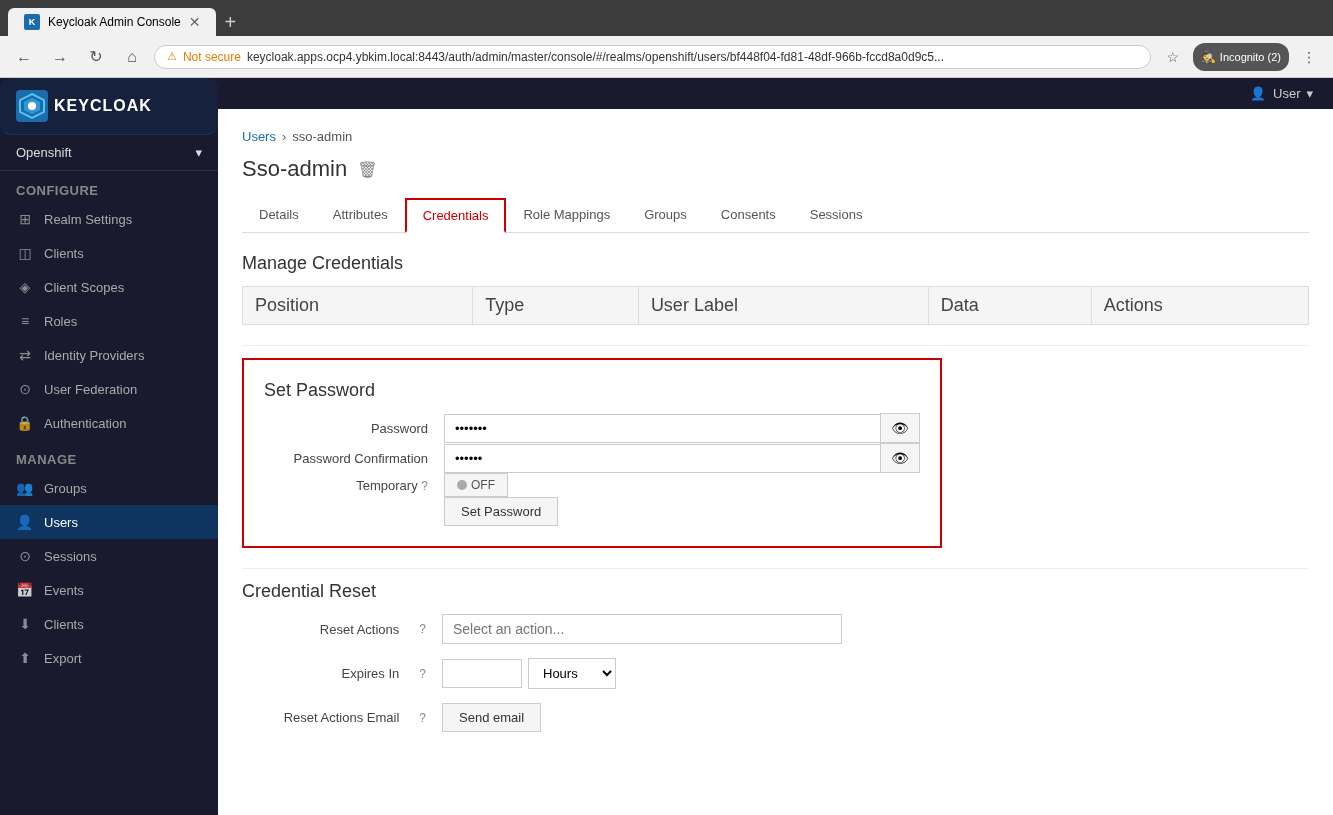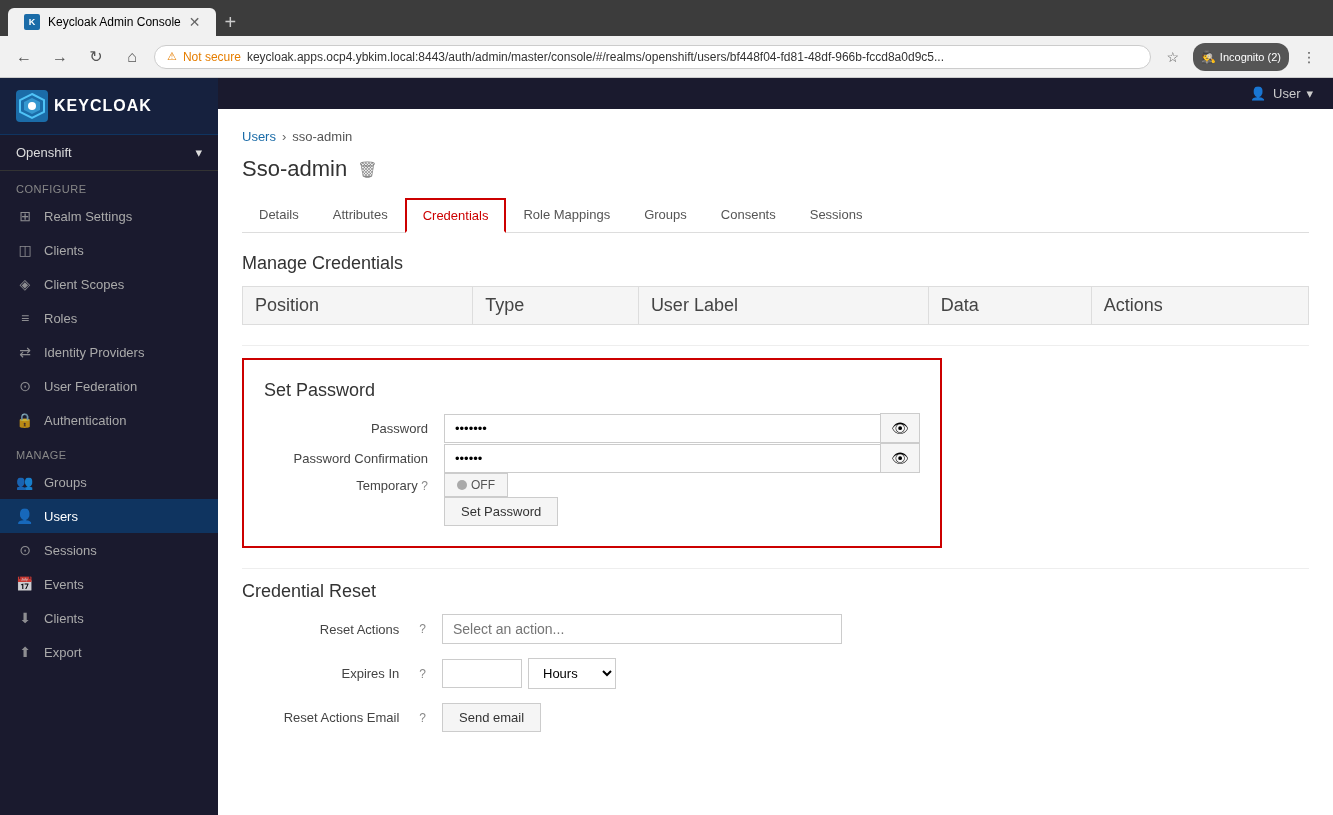"KEYCLOAK" .sidebar-header { border-radius: none -> 11px }
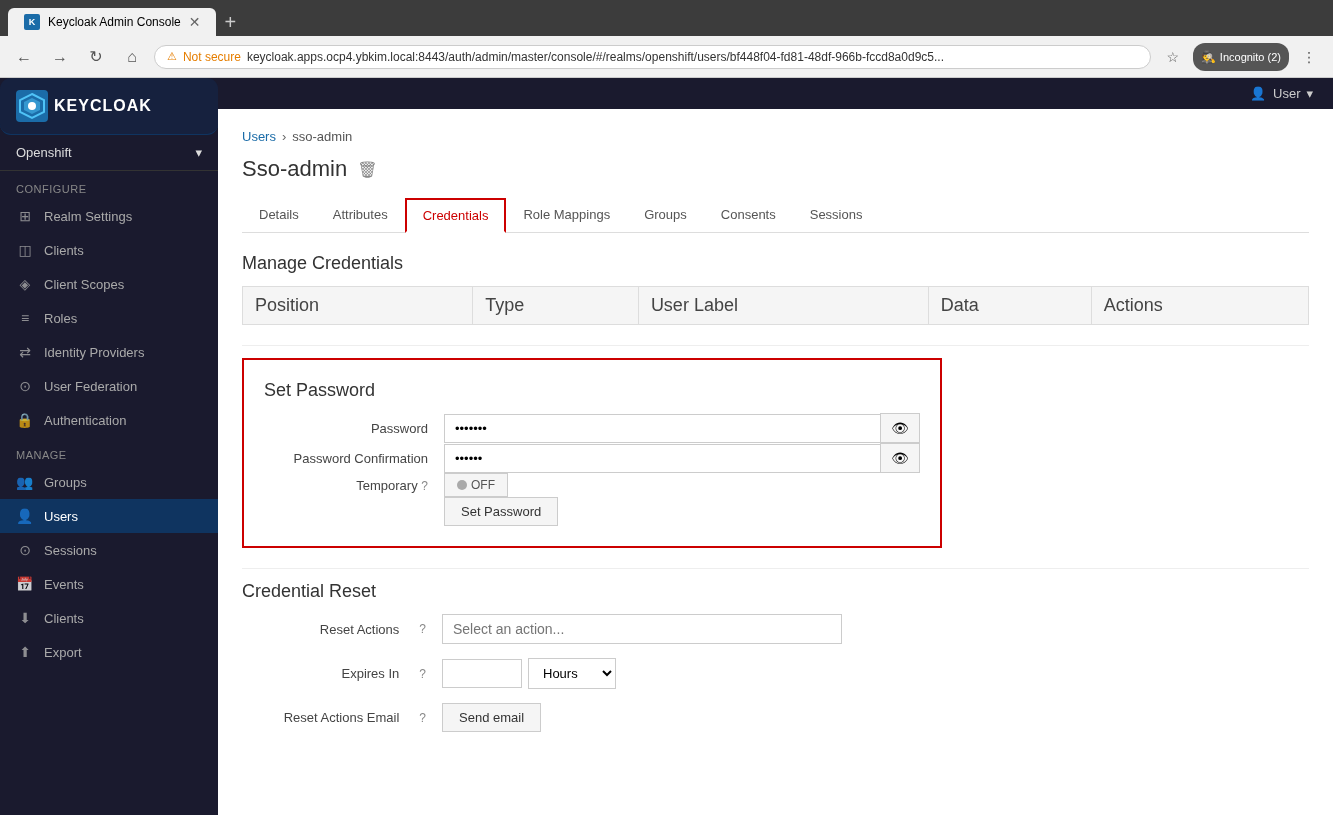"CONFIGURE" .section-label { font-size: 11px -> 13px; font-weight: none -> bold }
